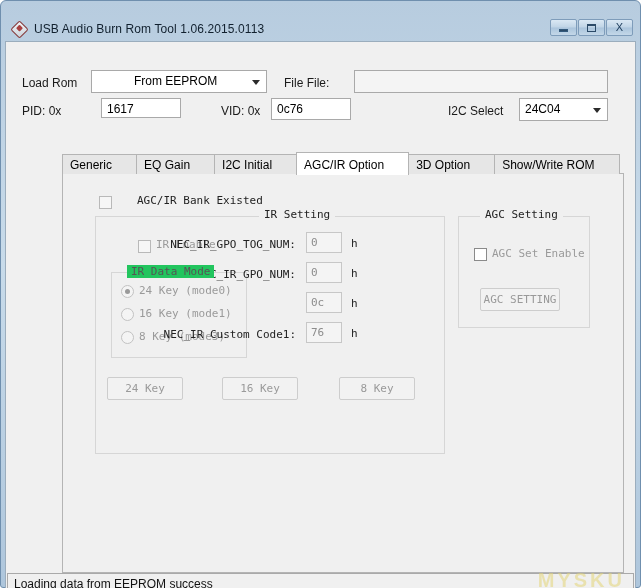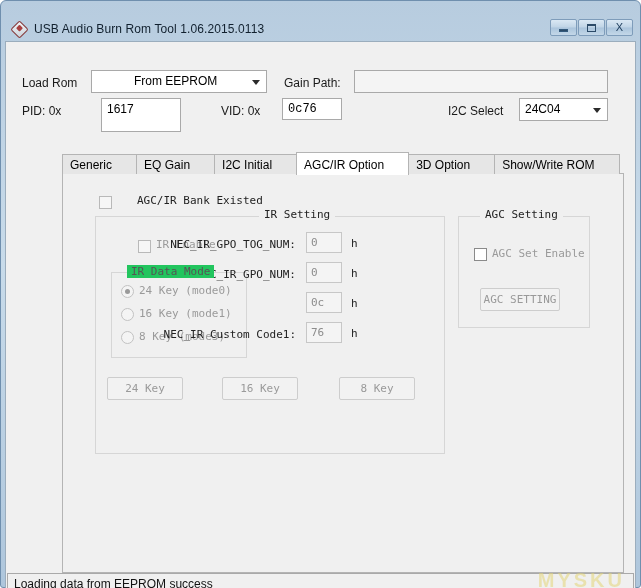"Gain Path:" div.lbl { text: Gain Path -> File File }
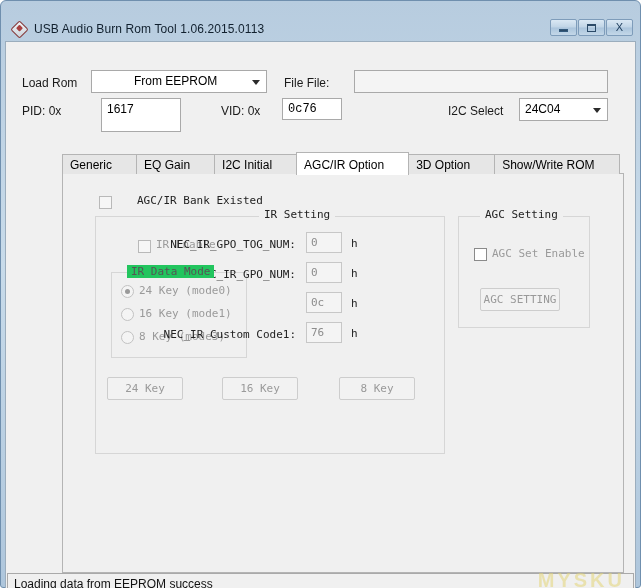"1617" #txt-pid { height: 34px -> 20px }
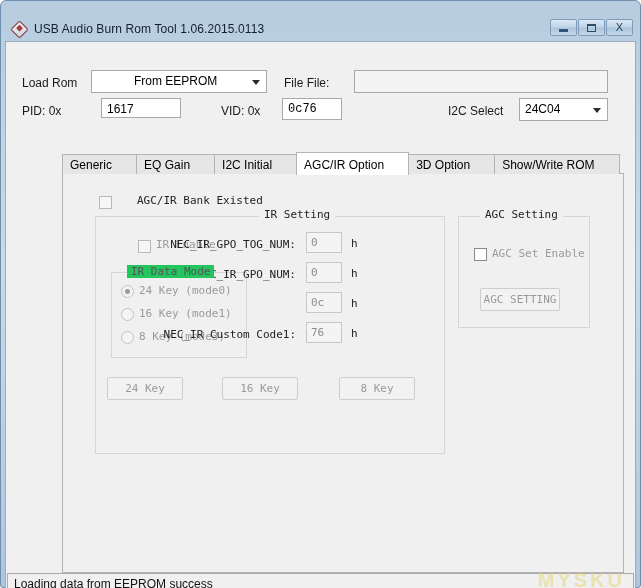"0c76" #txt-vid { font-family: Liberation Mono, monospace -> none; left: 276px -> 265px; width: 60px -> 80px }
